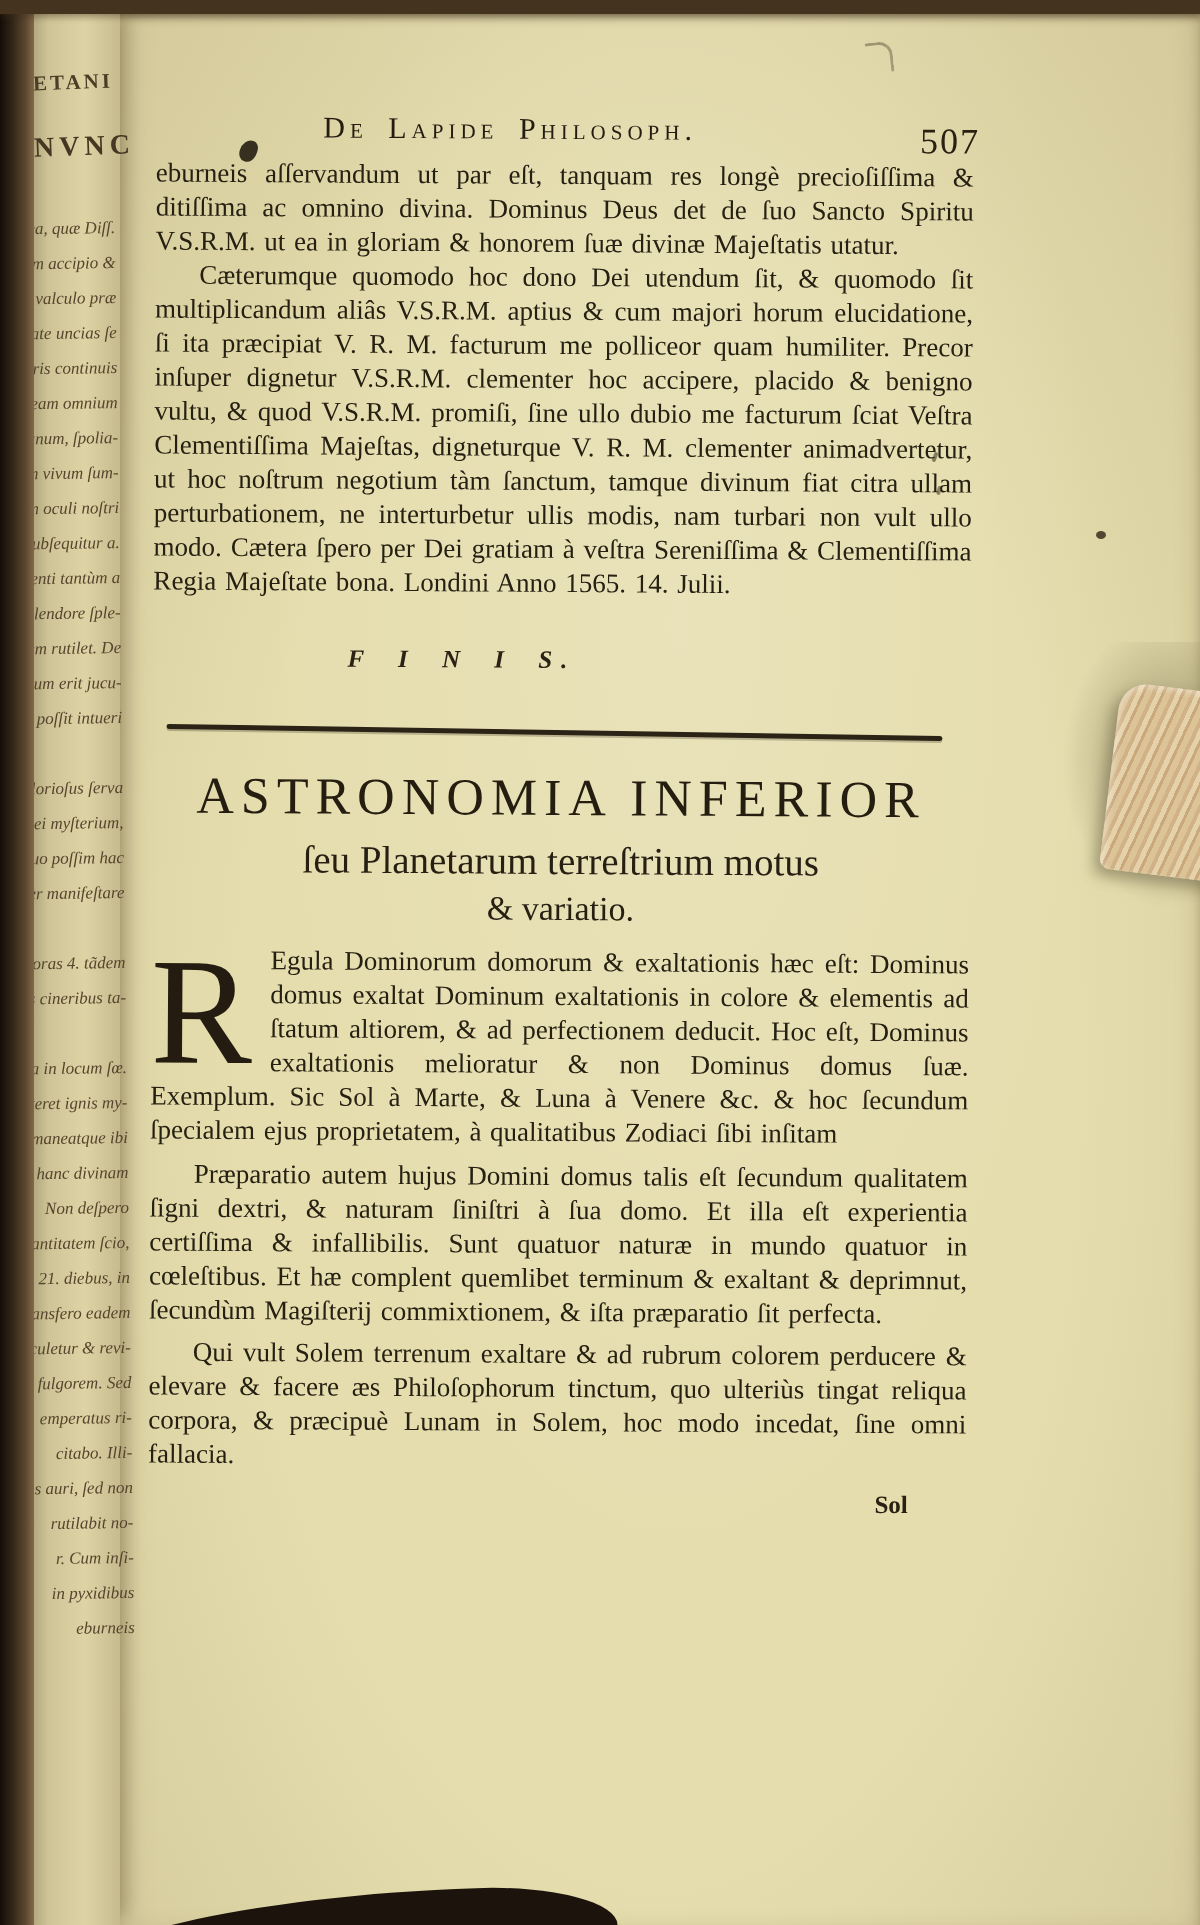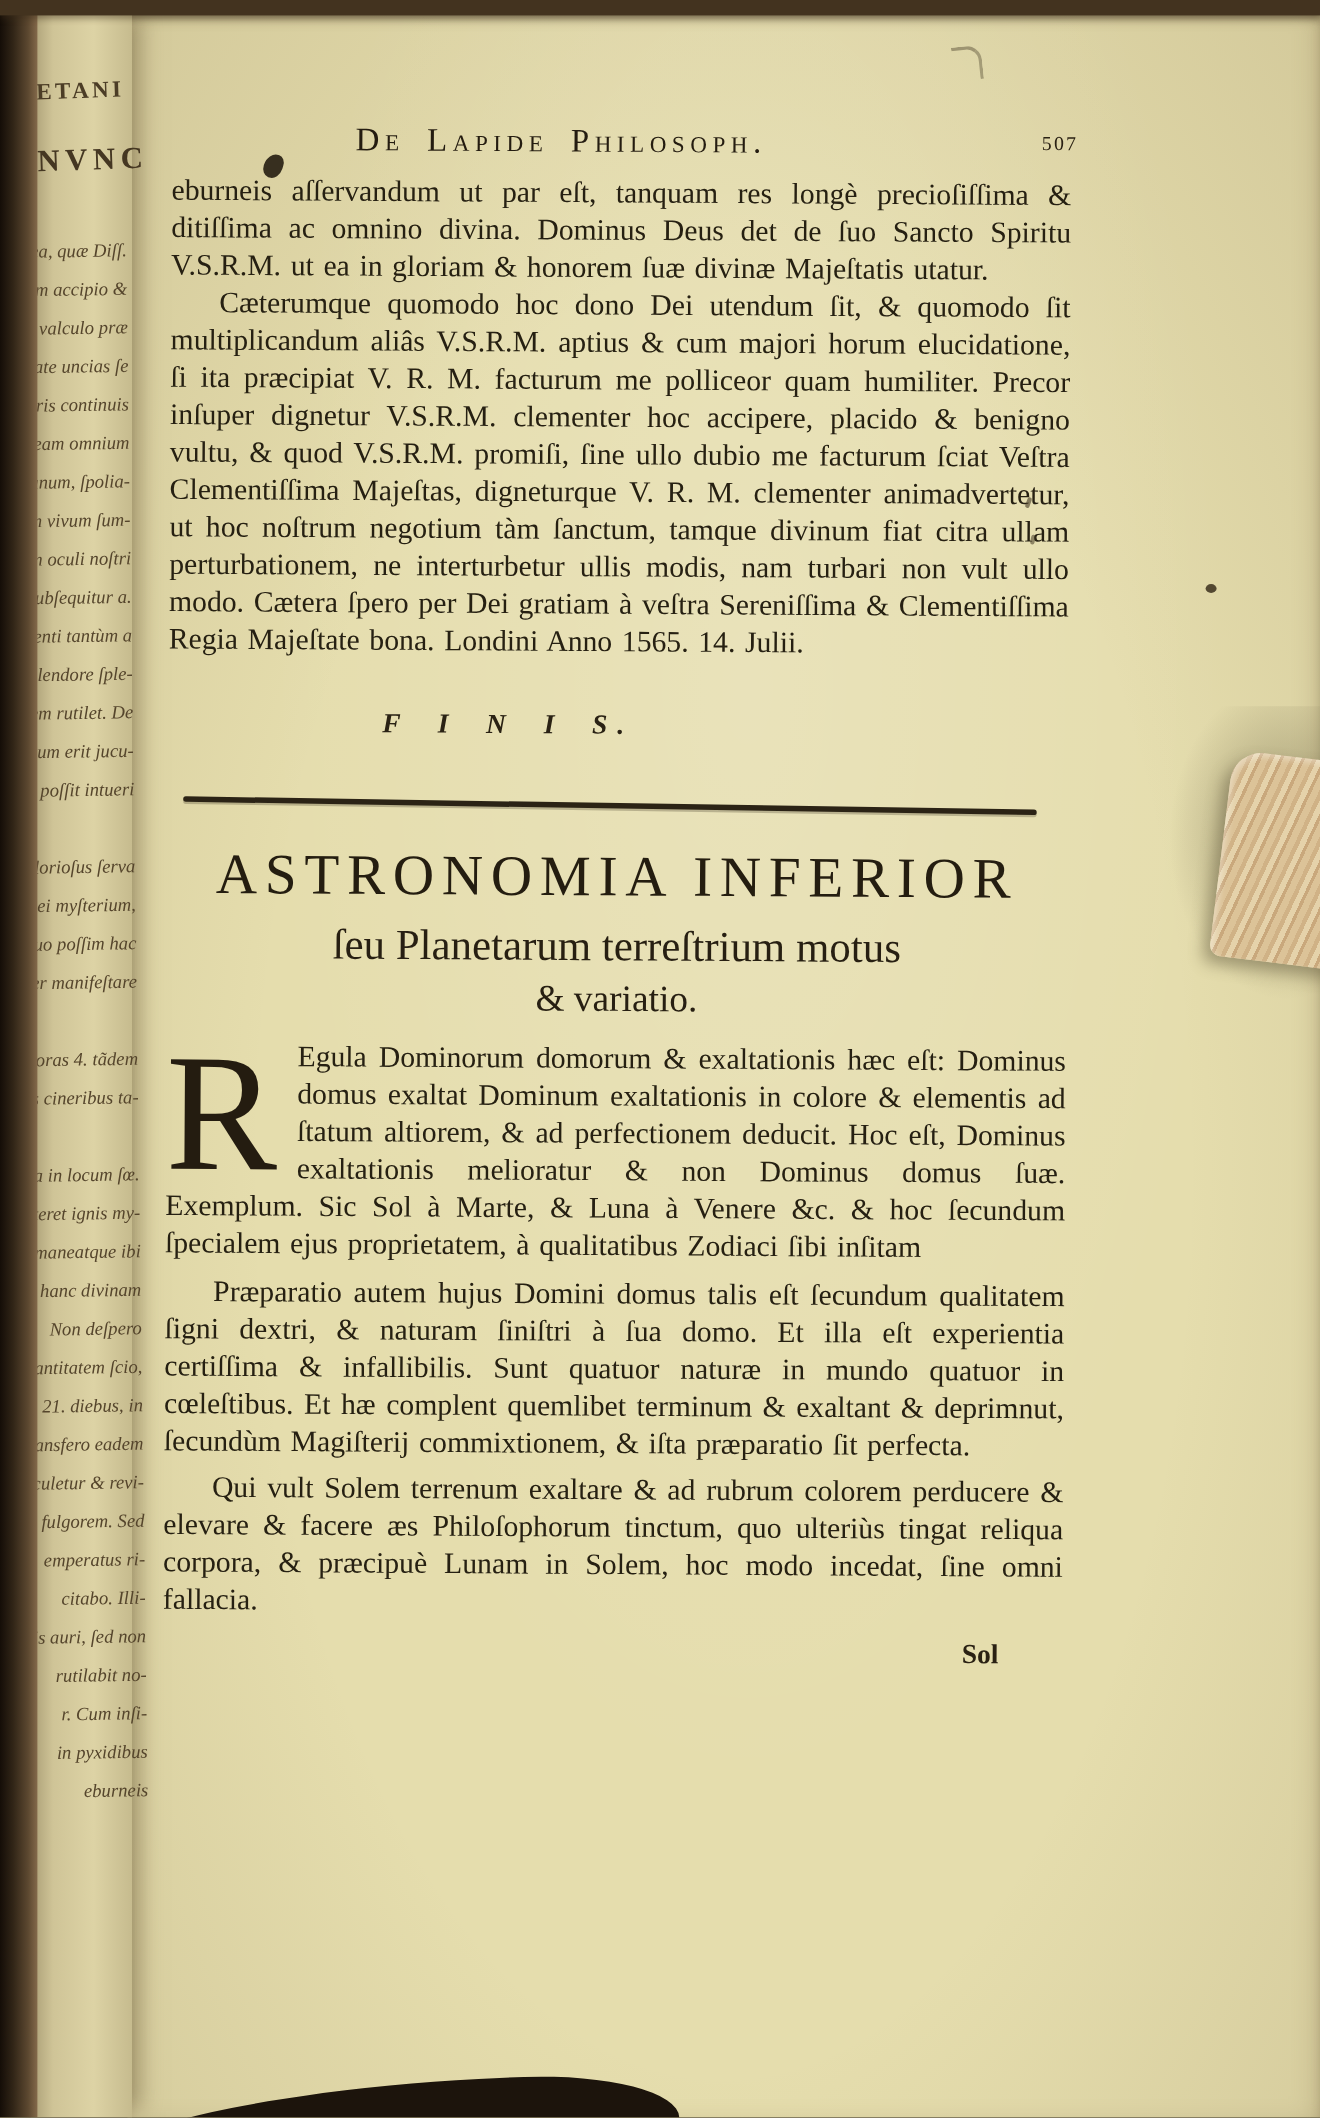"507" .page-num { font-size: 18px -> 36px }
